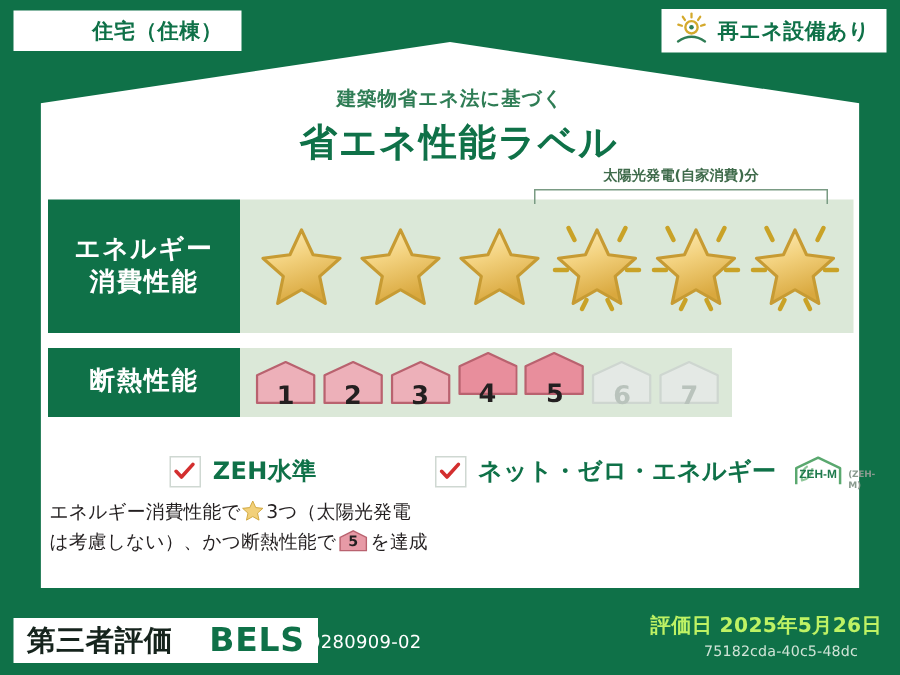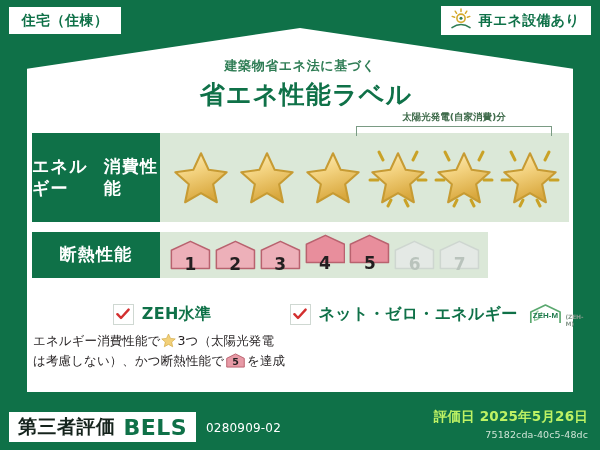"住宅（住棟）" .type-chip { padding-left: none -> 40px }
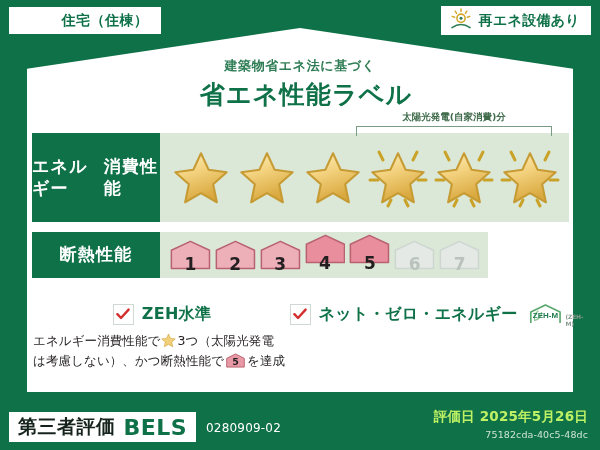"エネルギー" .row-label { flex-direction: row -> column }
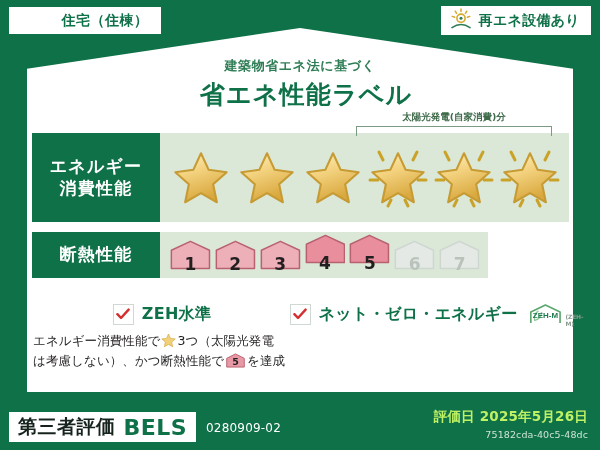"第三者評価" .bels-chip { gap: 8px -> 24px }
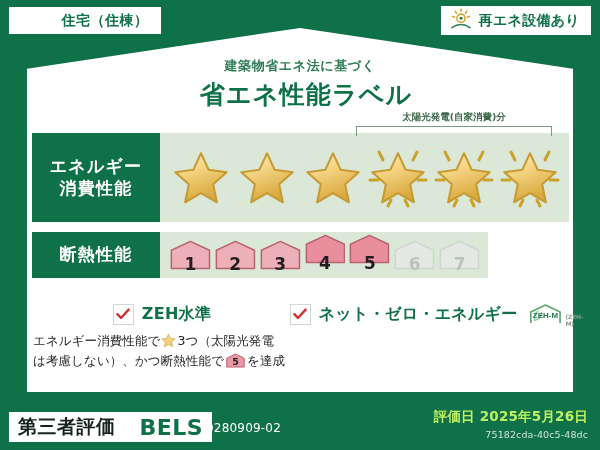"75182cda-40c5-48dc" .eval-uid { right: 12px -> 28px }
